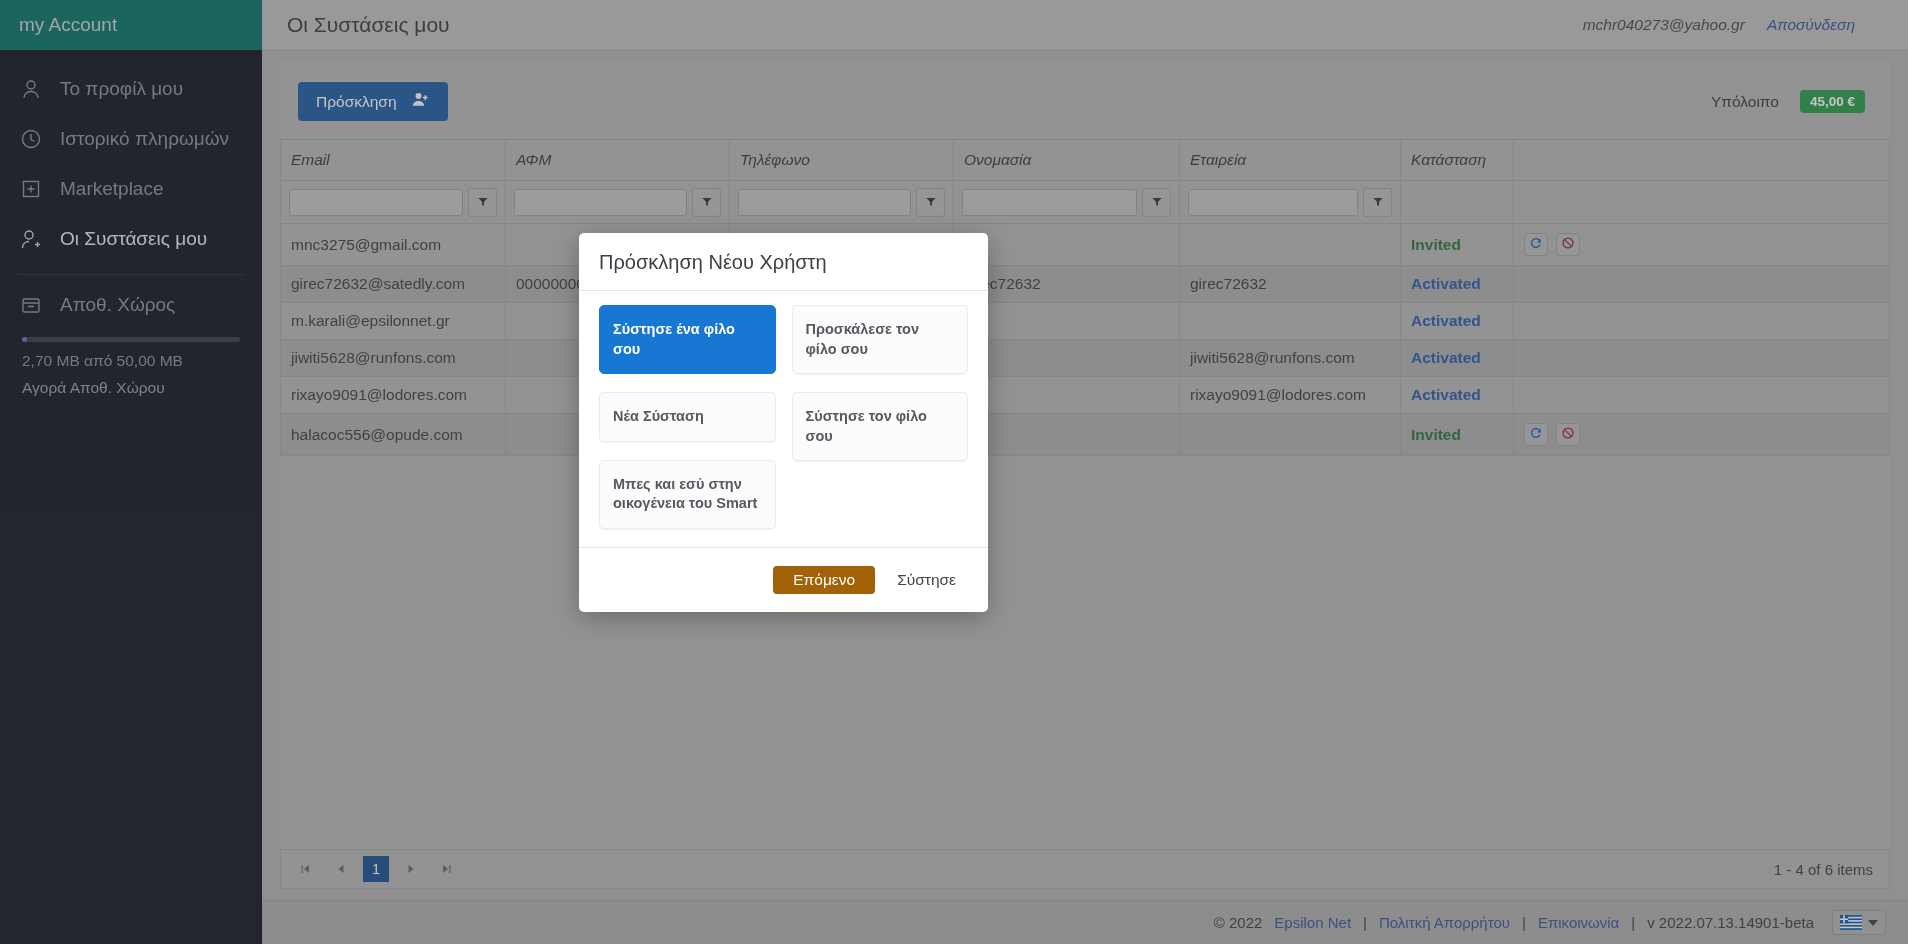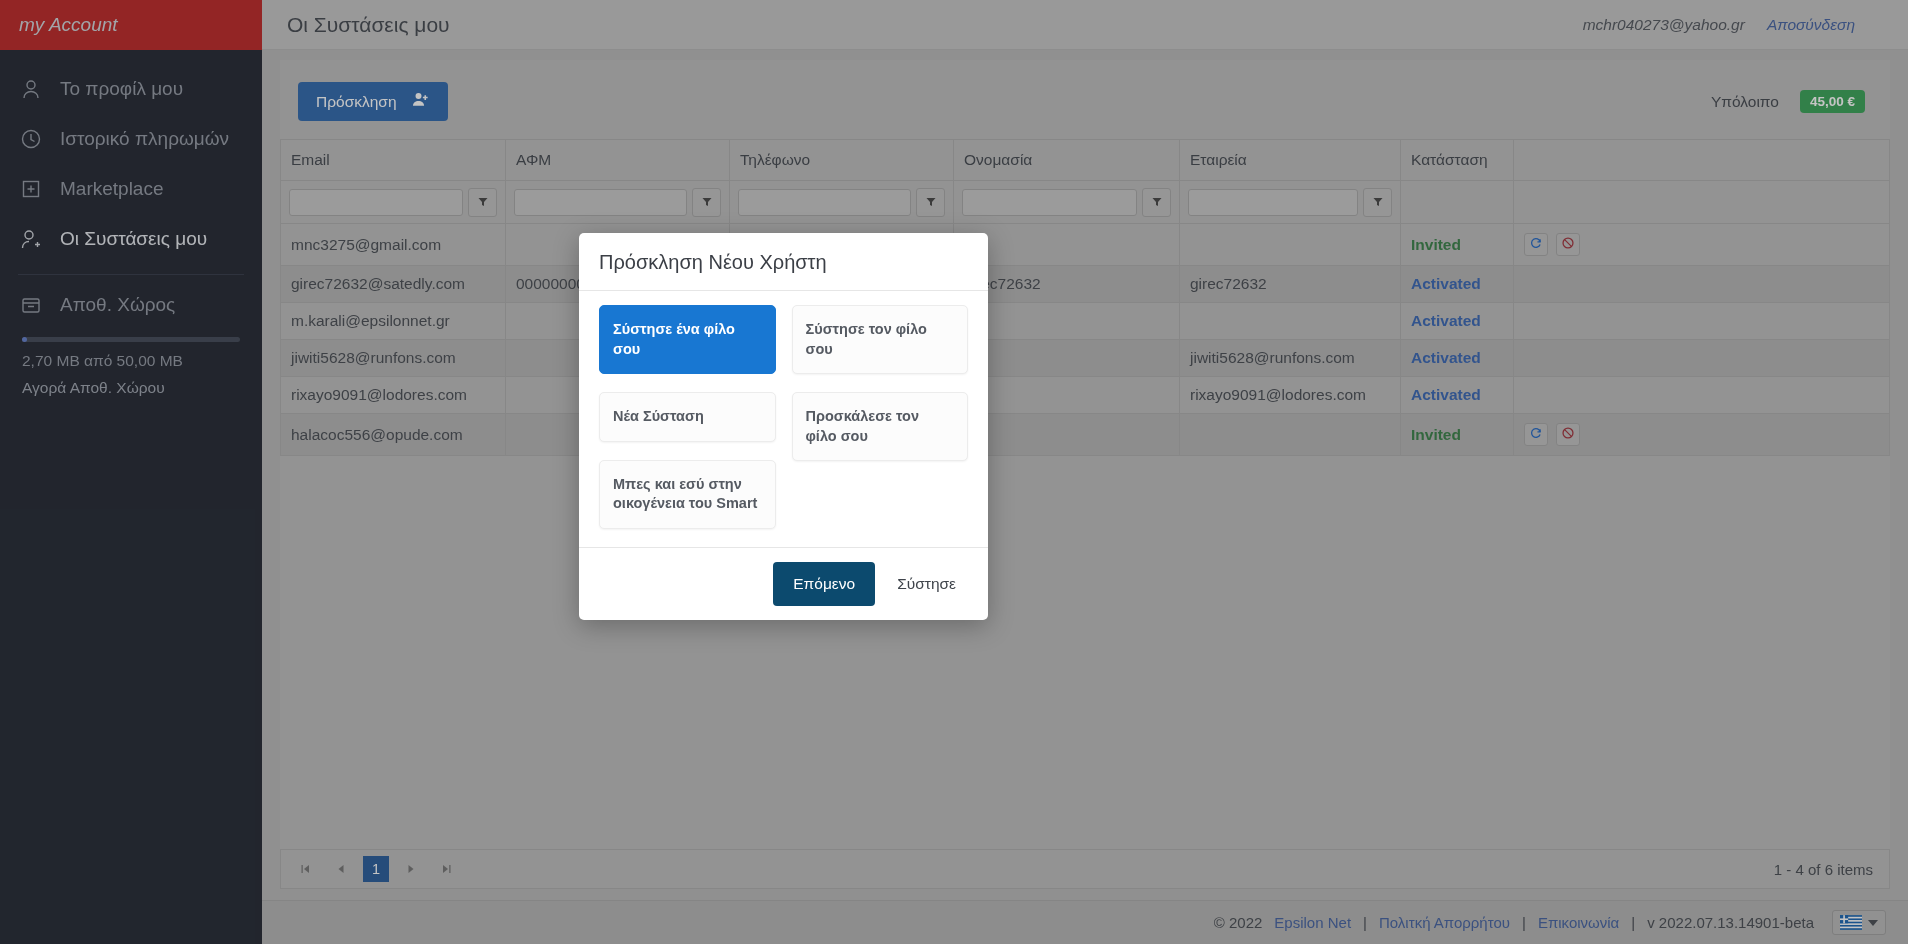"my Account" .sidebar-brand { background: #b91c1c -> #0f766e; font-style: italic -> none }
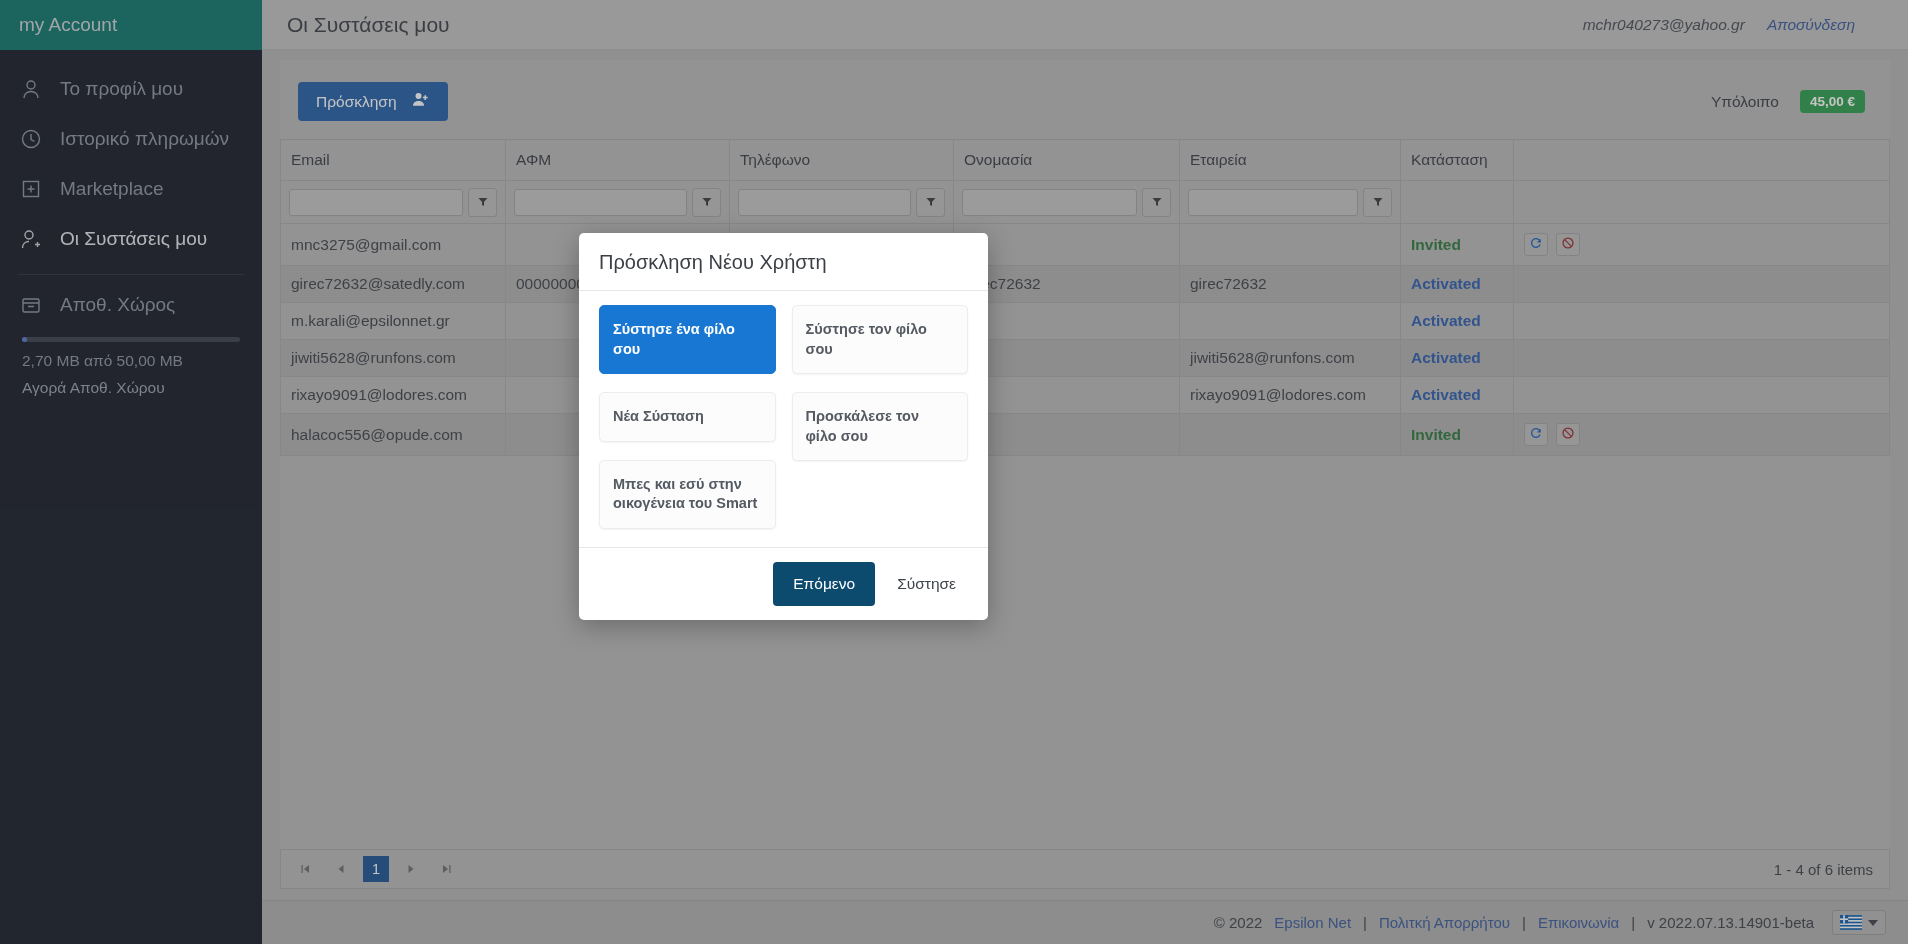"Email" table.grid thead tr.head th { font-style: none -> italic }
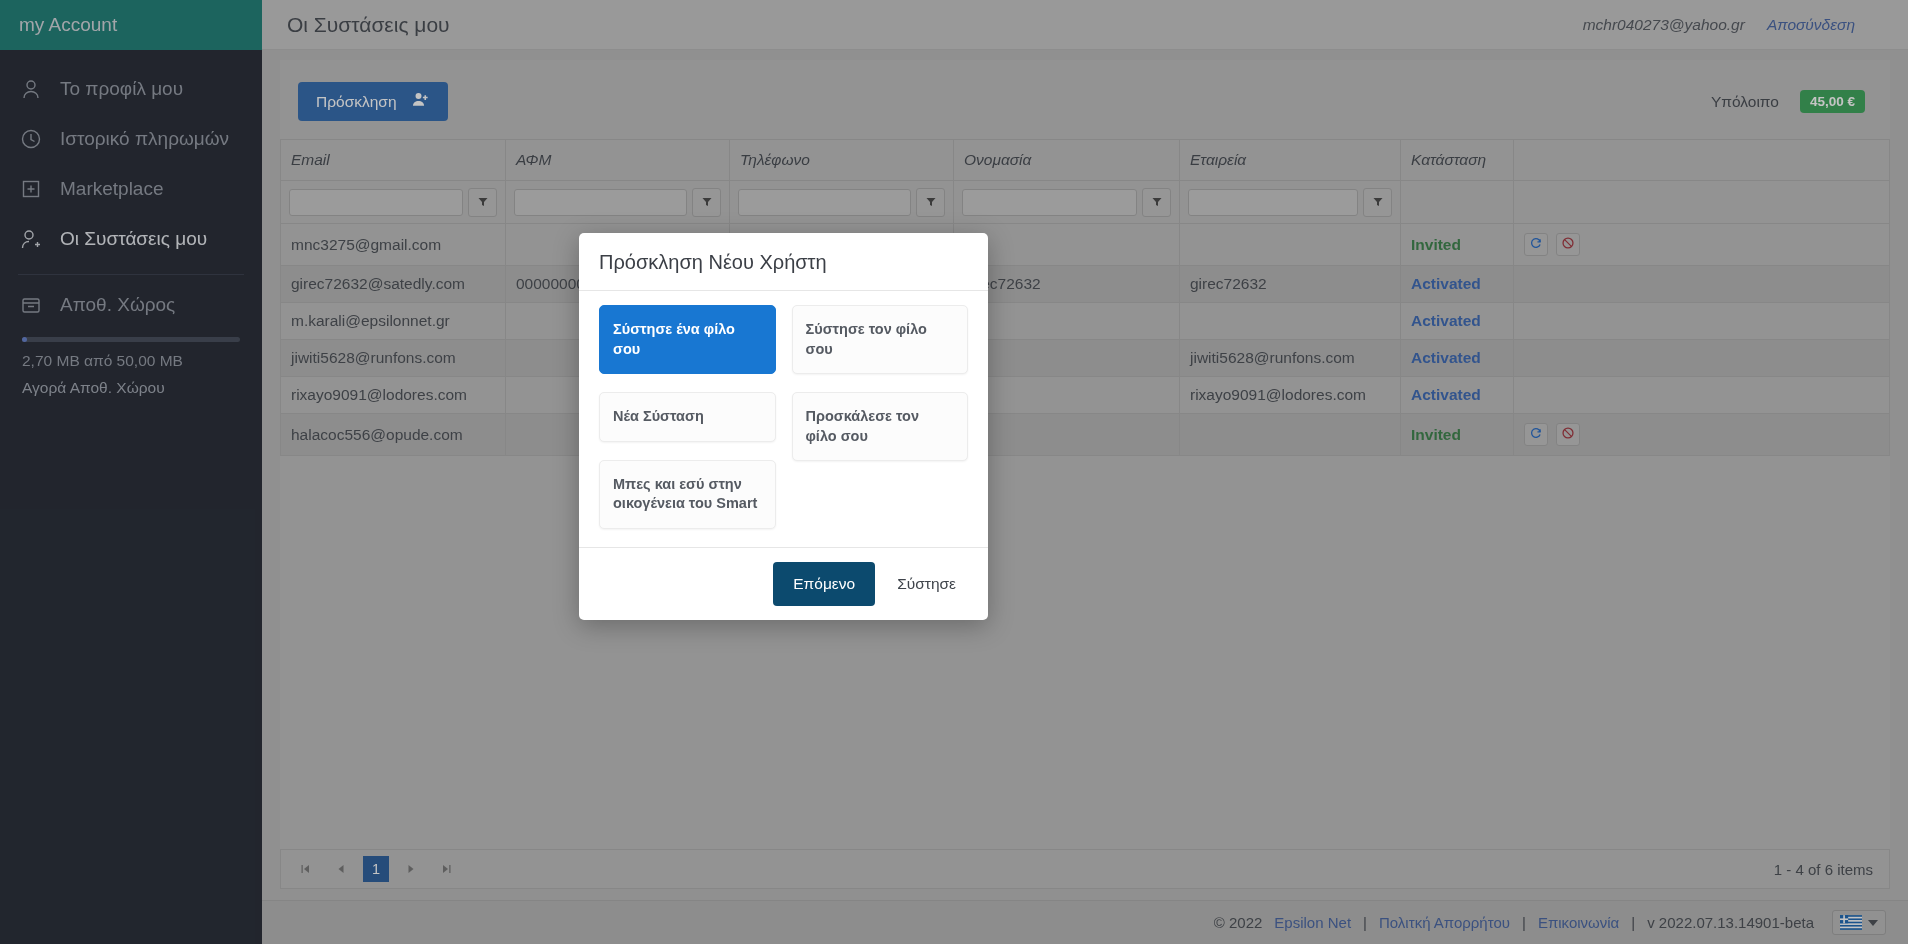"Σύστησε τον φίλο σου" div.opt-card { order: before "Προσκάλεσε τον φίλο σου" -> after "Προσκάλεσε τον φίλο σου" }
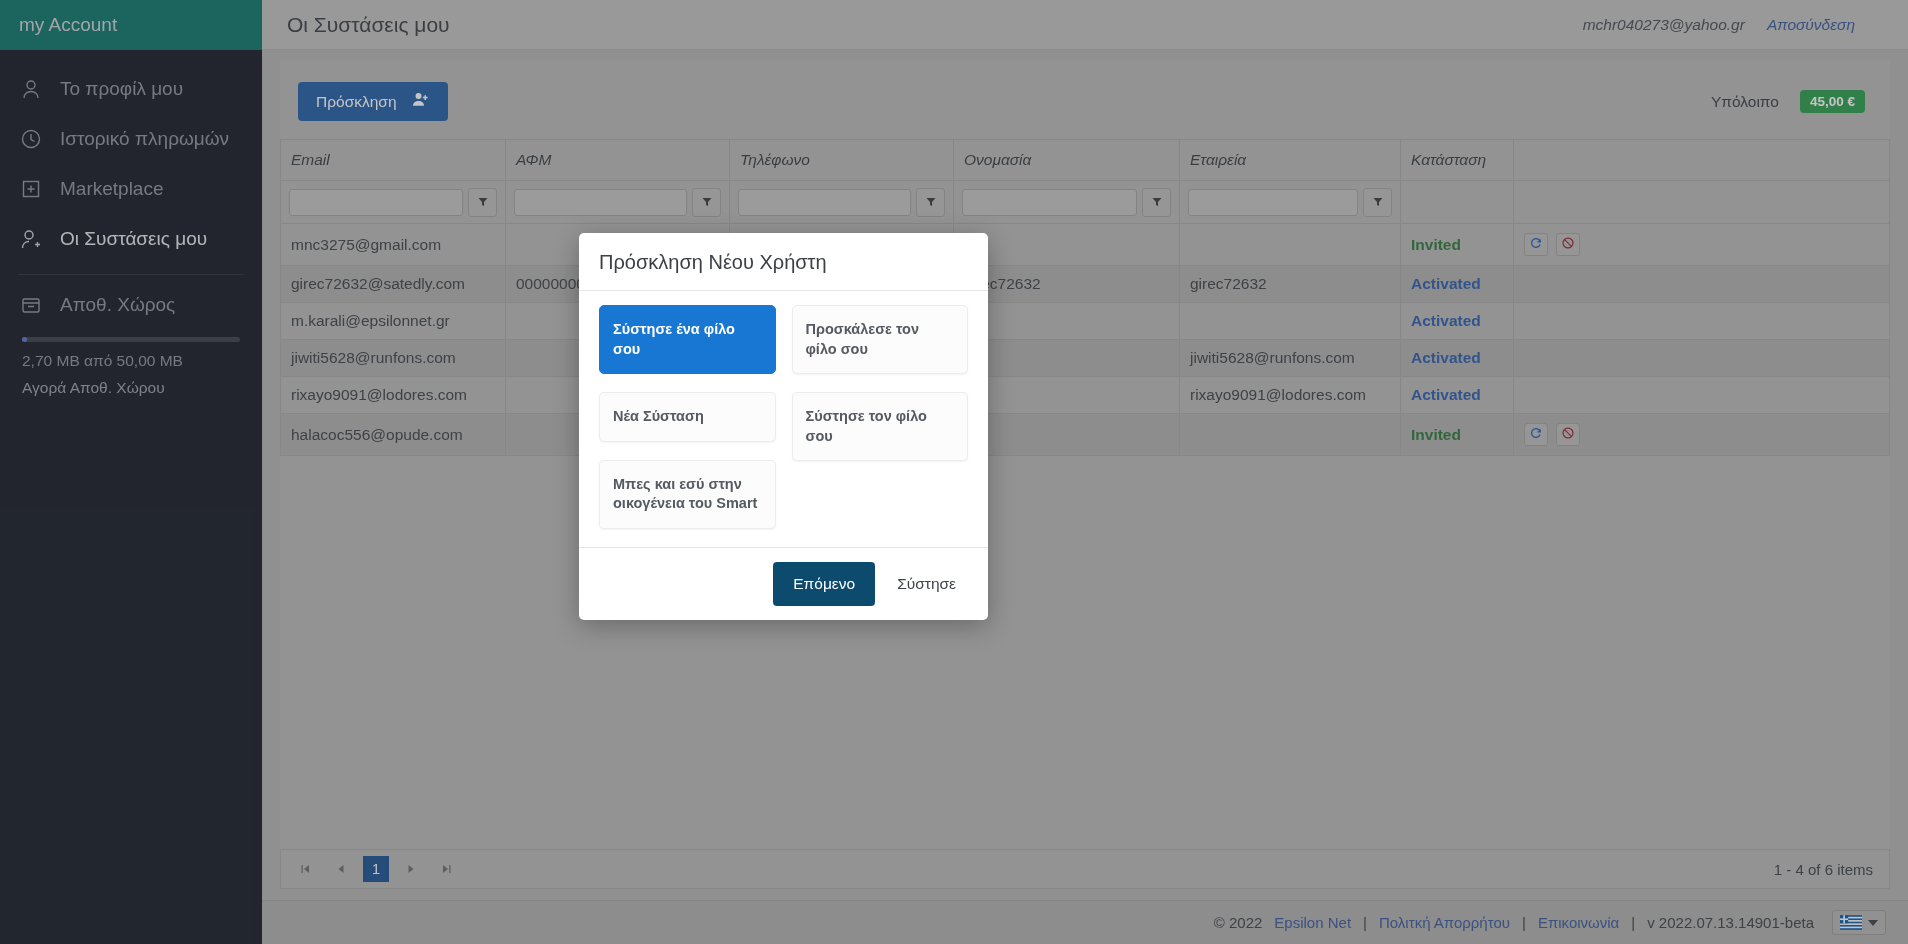"Επόμενο" .btn-primary { background: #0c4a6e -> #a16207; height: 44px -> 28px }
